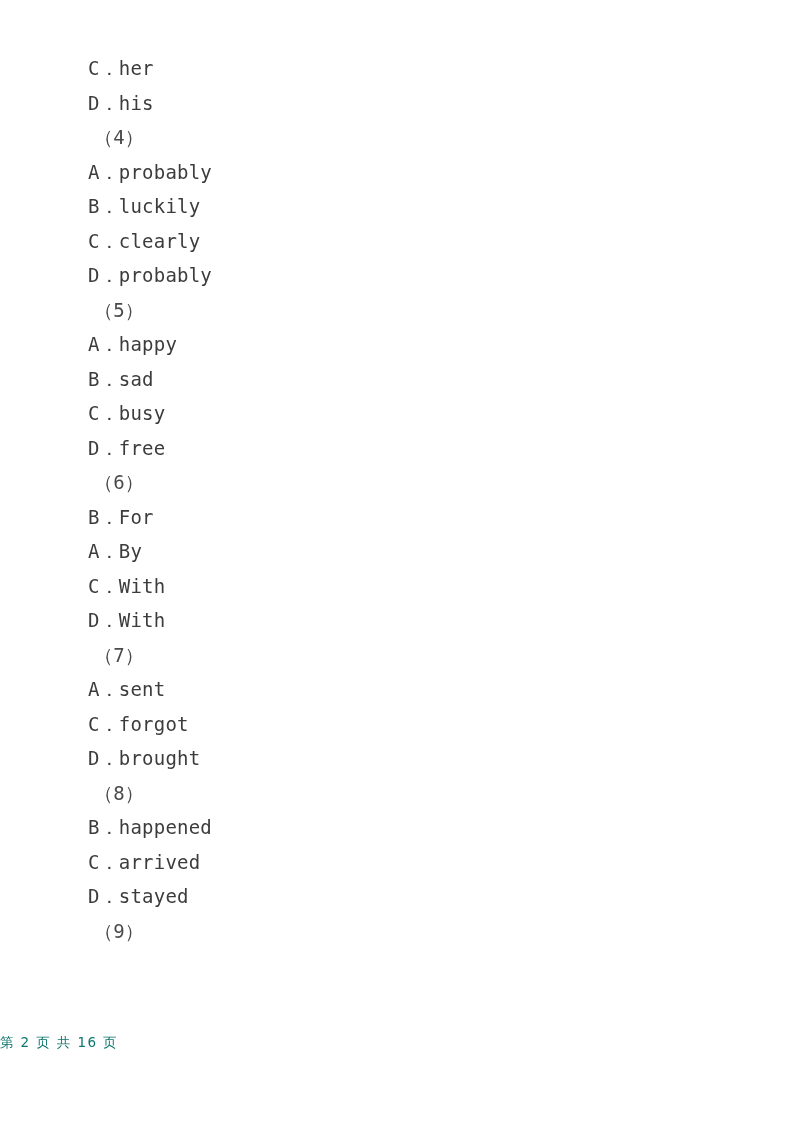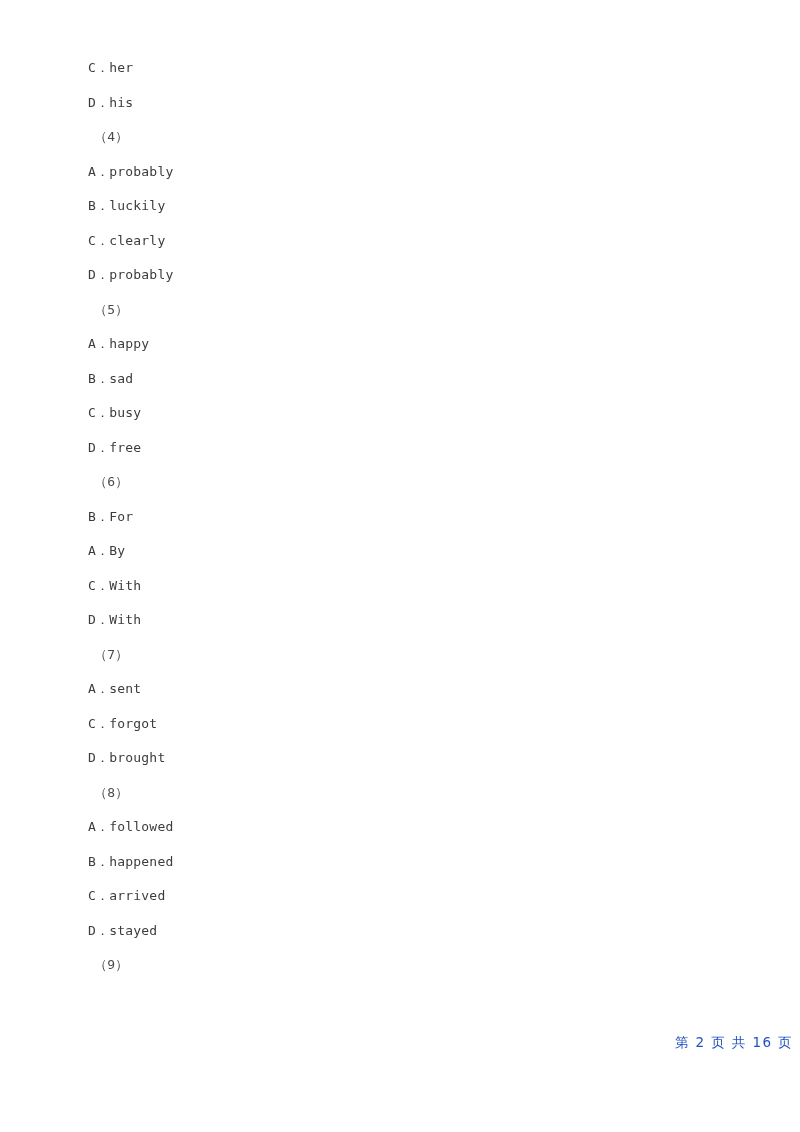"C．her" .line { font-size: 13px -> 19px }
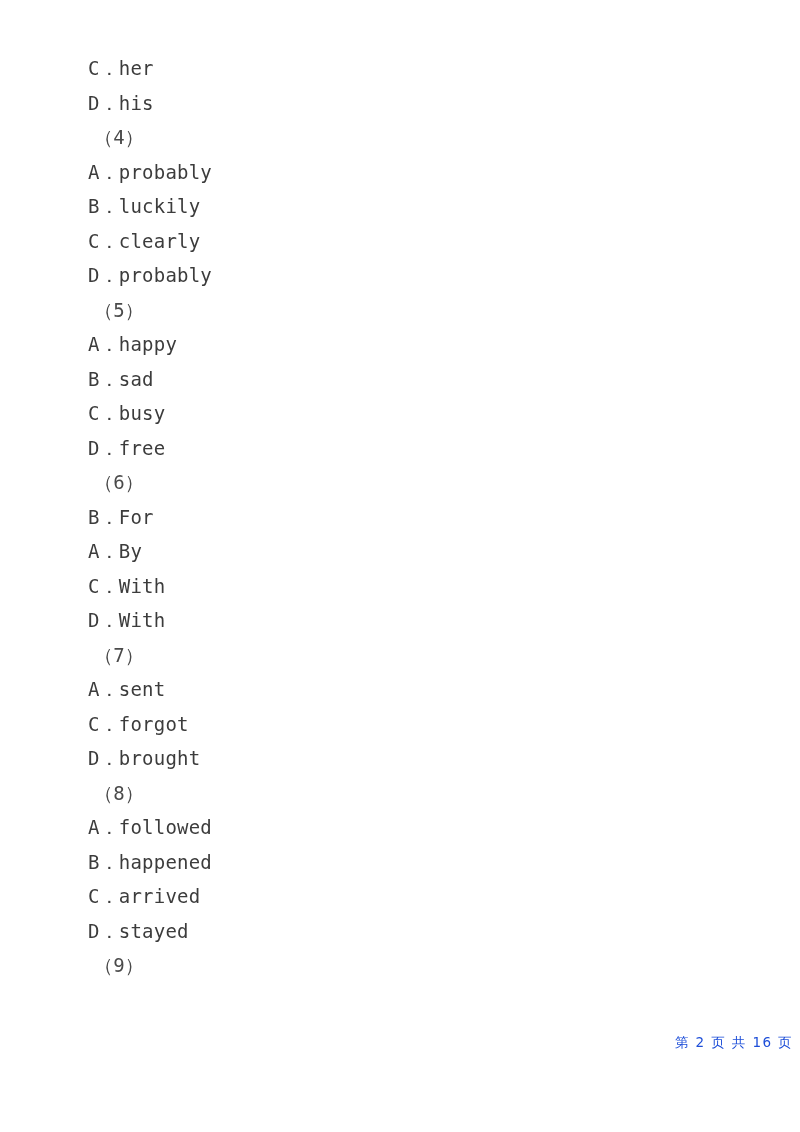"A．followed" div.line { html: <div><span>A</span><span>．</span><span>followed</span></div> -> none }
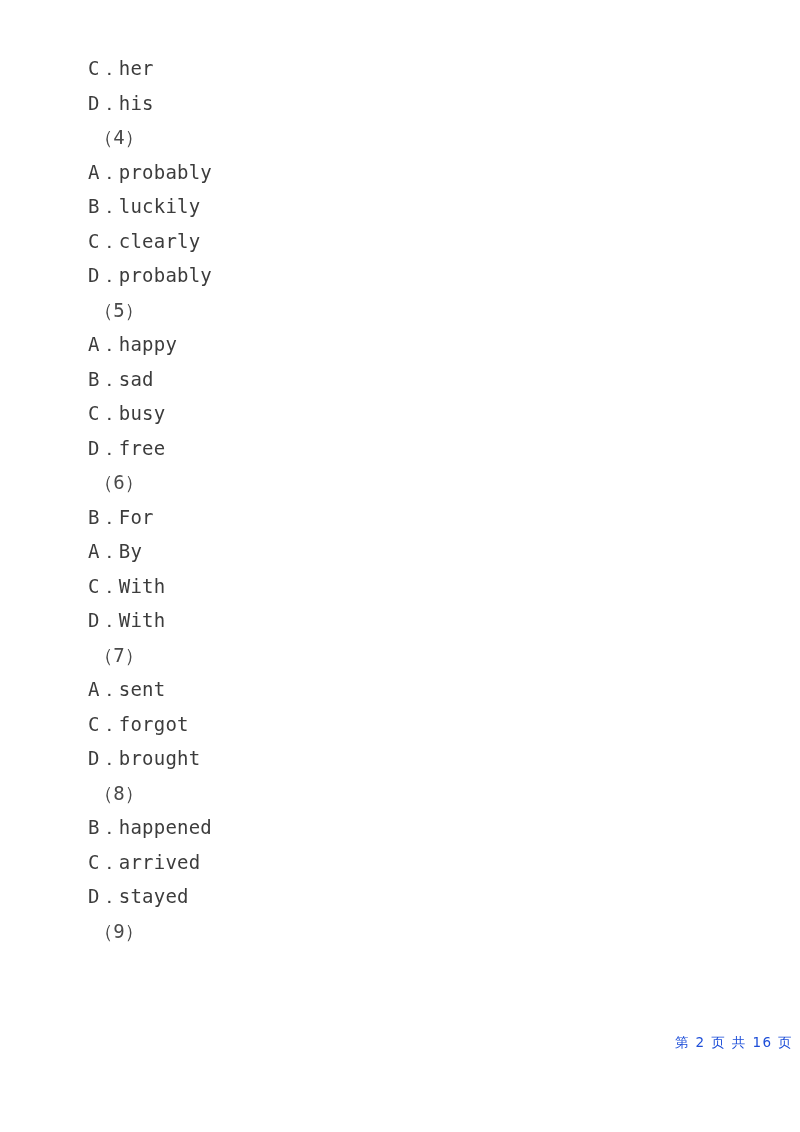"第 2 页 共 16" #footer { color: #1d4ed8 -> #0f766e; text-align: right -> left }
